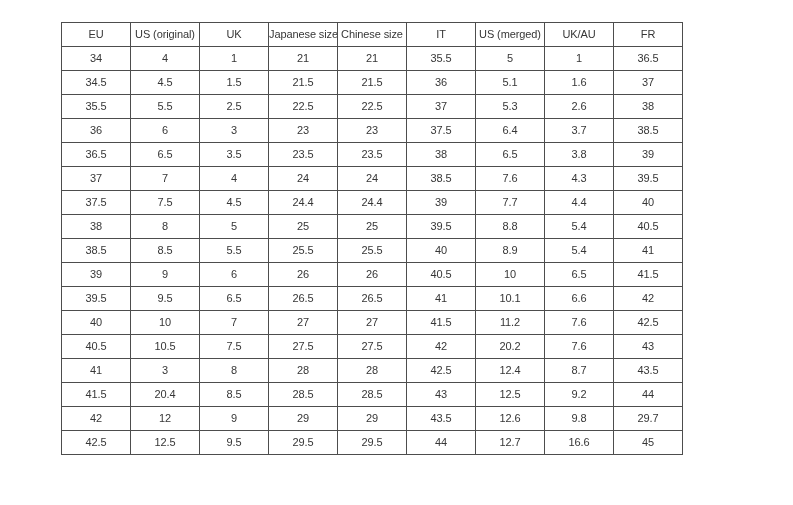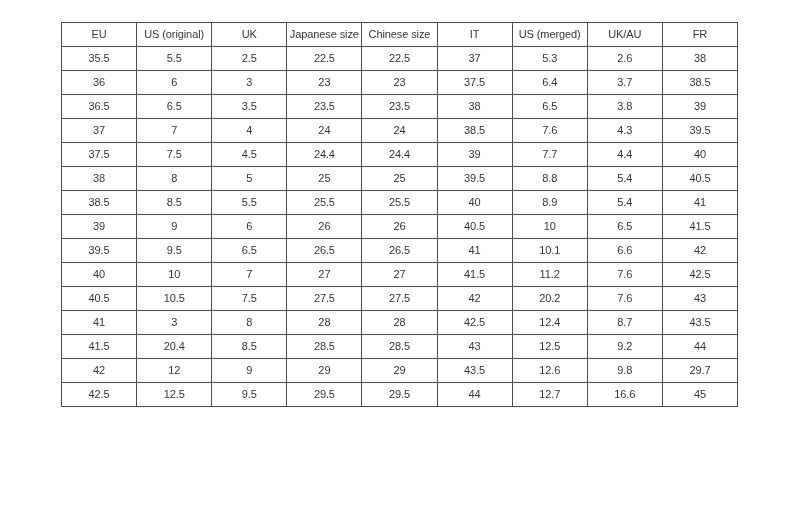"EU" table.size-table { width: 677px -> 622px }
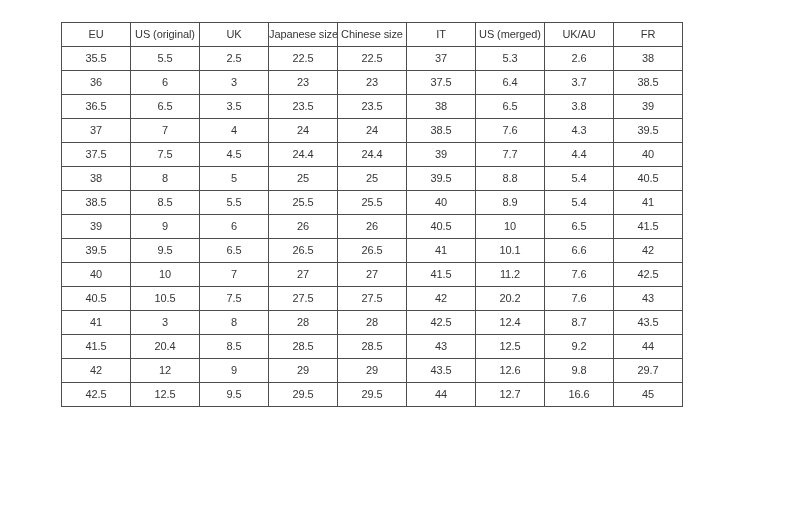"34" tr { html: none -> <tr> <td>34</td> <td>4</td> <td>1</td> <td>21</td> <td>21</td> <td>35.5</td> <td>5</td> <td>1</td> <td>36.5</td> </tr> }
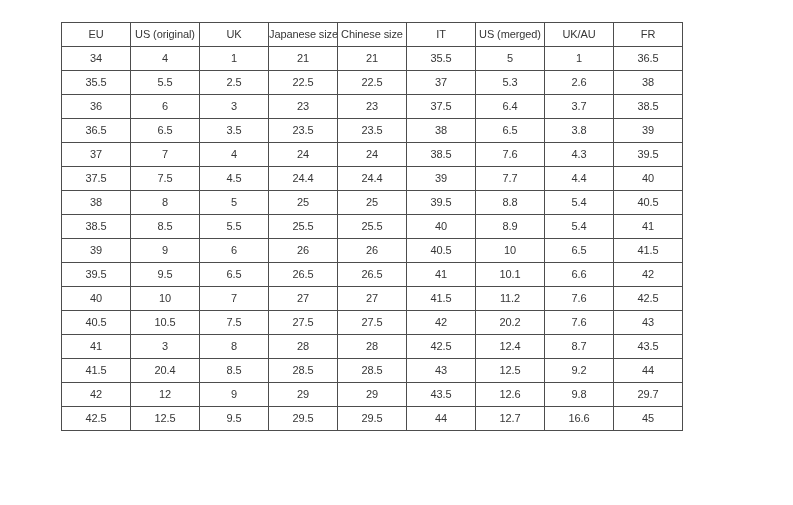"34.5" tr { html: none -> <tr> <td>34.5</td> <td>4.5</td> <td>1.5</td> <td>21.5</td> <td>21.5</td> <td>36</td> <td>5.1</td> <td>1.6</td> <td>37</td> </tr> }
